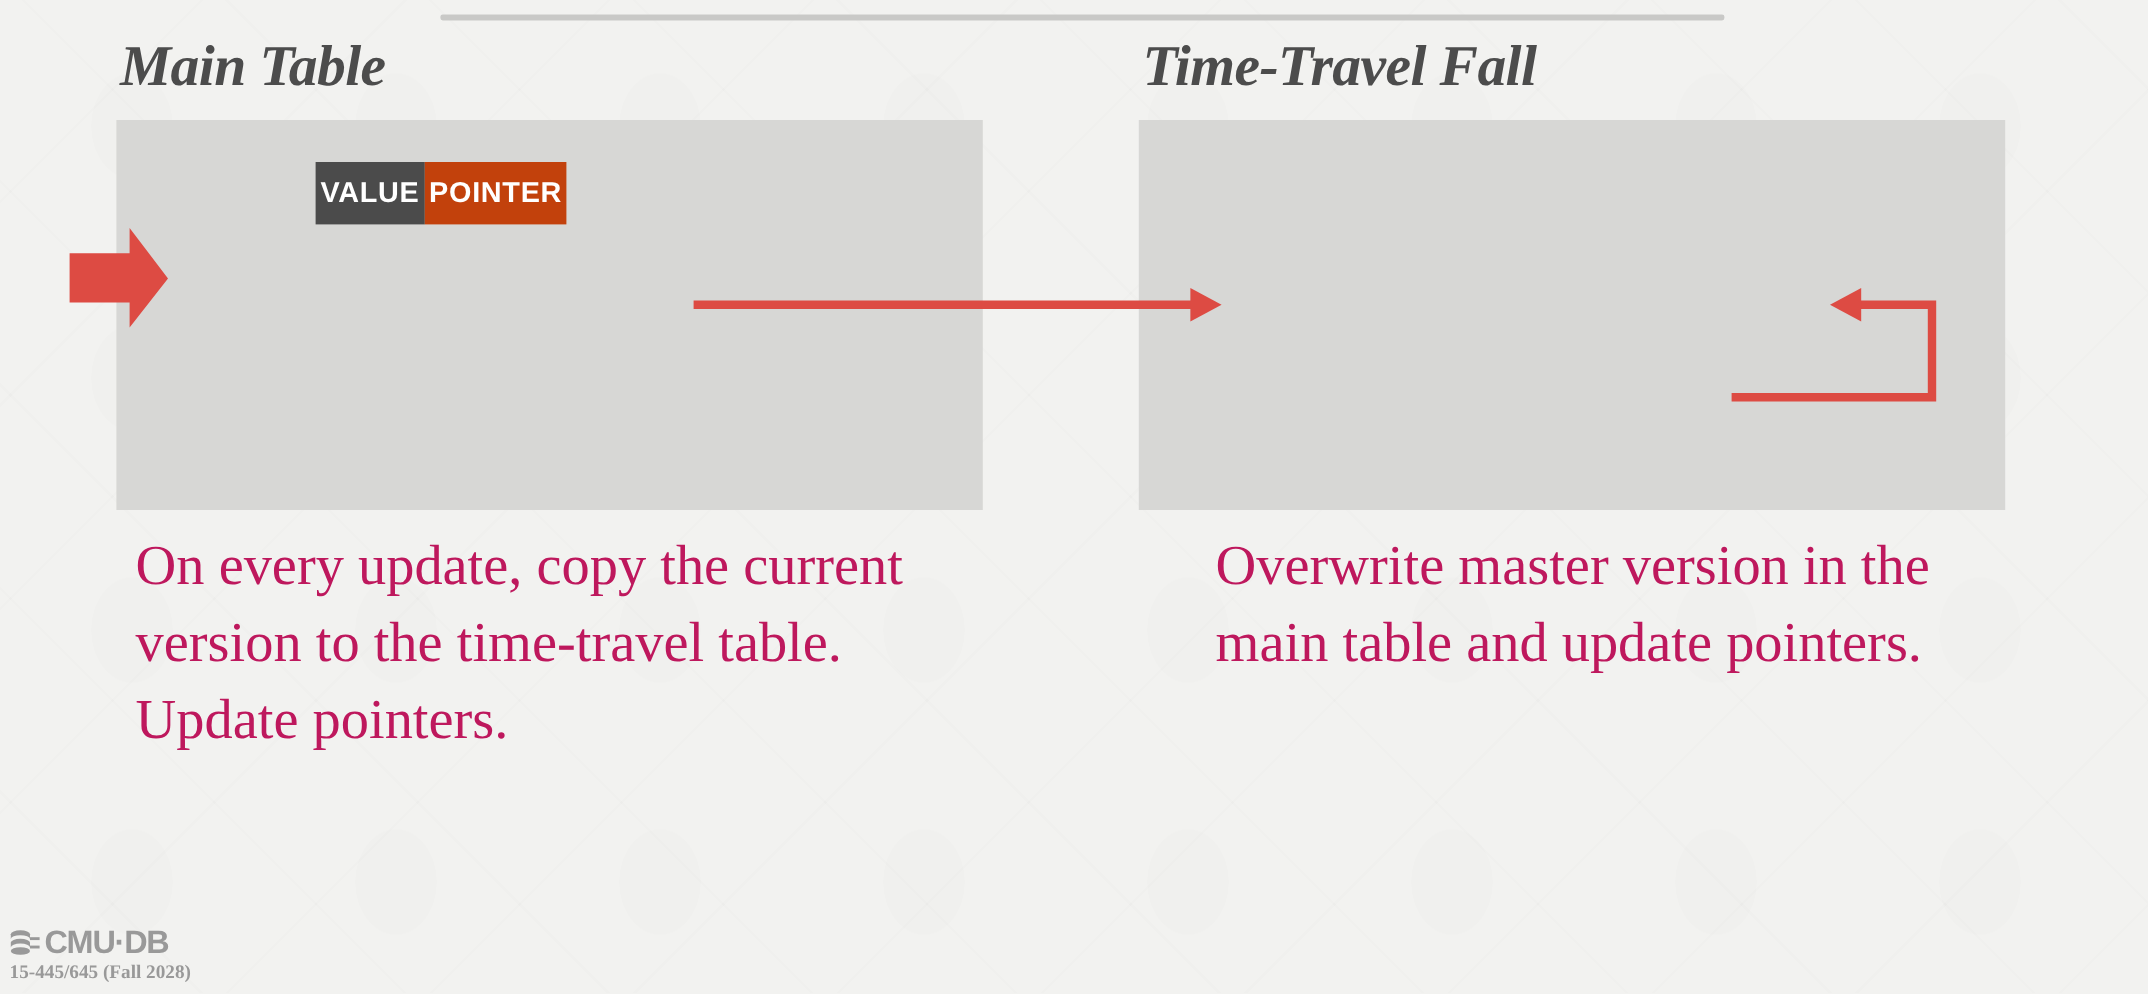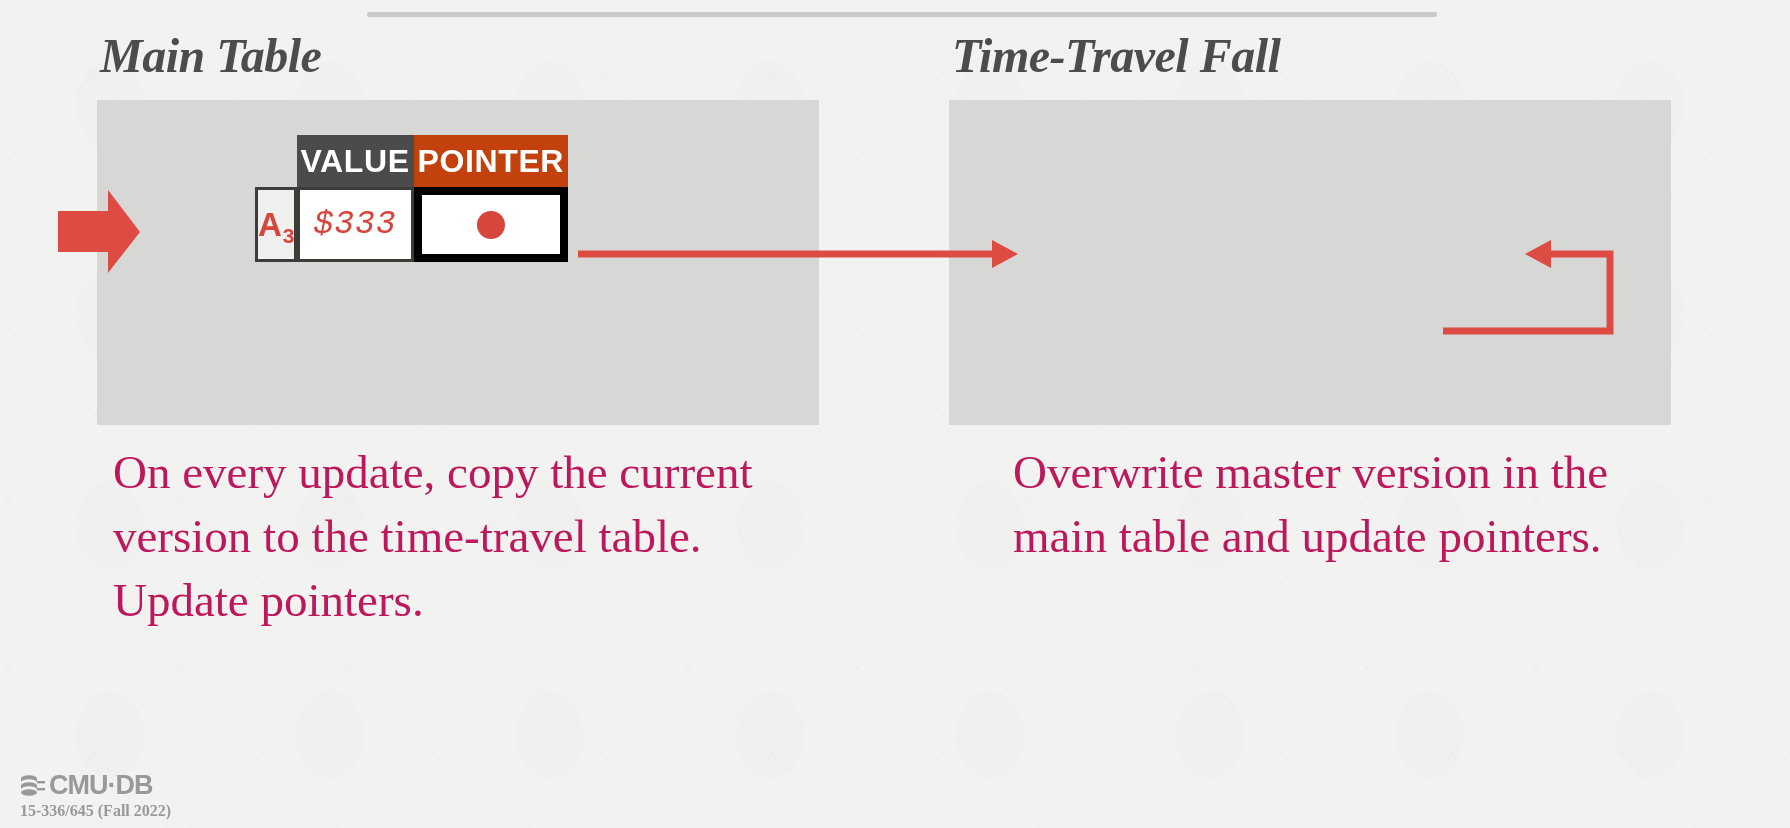"VALUE" .hdr-row th { font-size: 32px -> 24px }
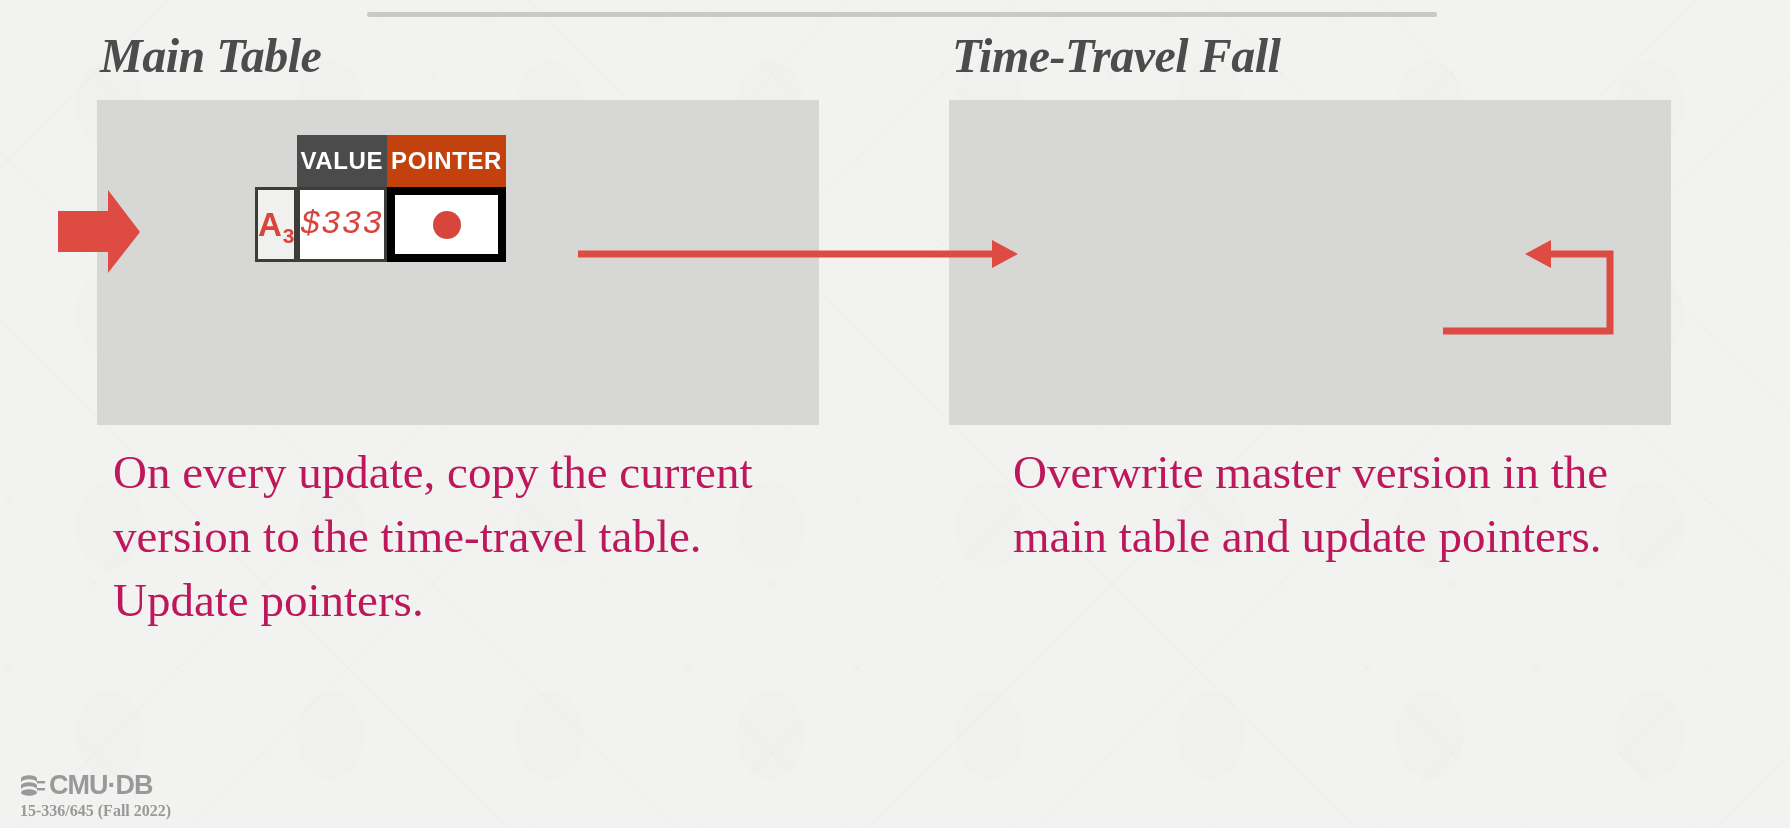"A3" tr.body-row { html: <tr> <td><span>A</span><sub>3</sub></td> <td>$333</td> <td> <span></span> </td> </tr> -> none }
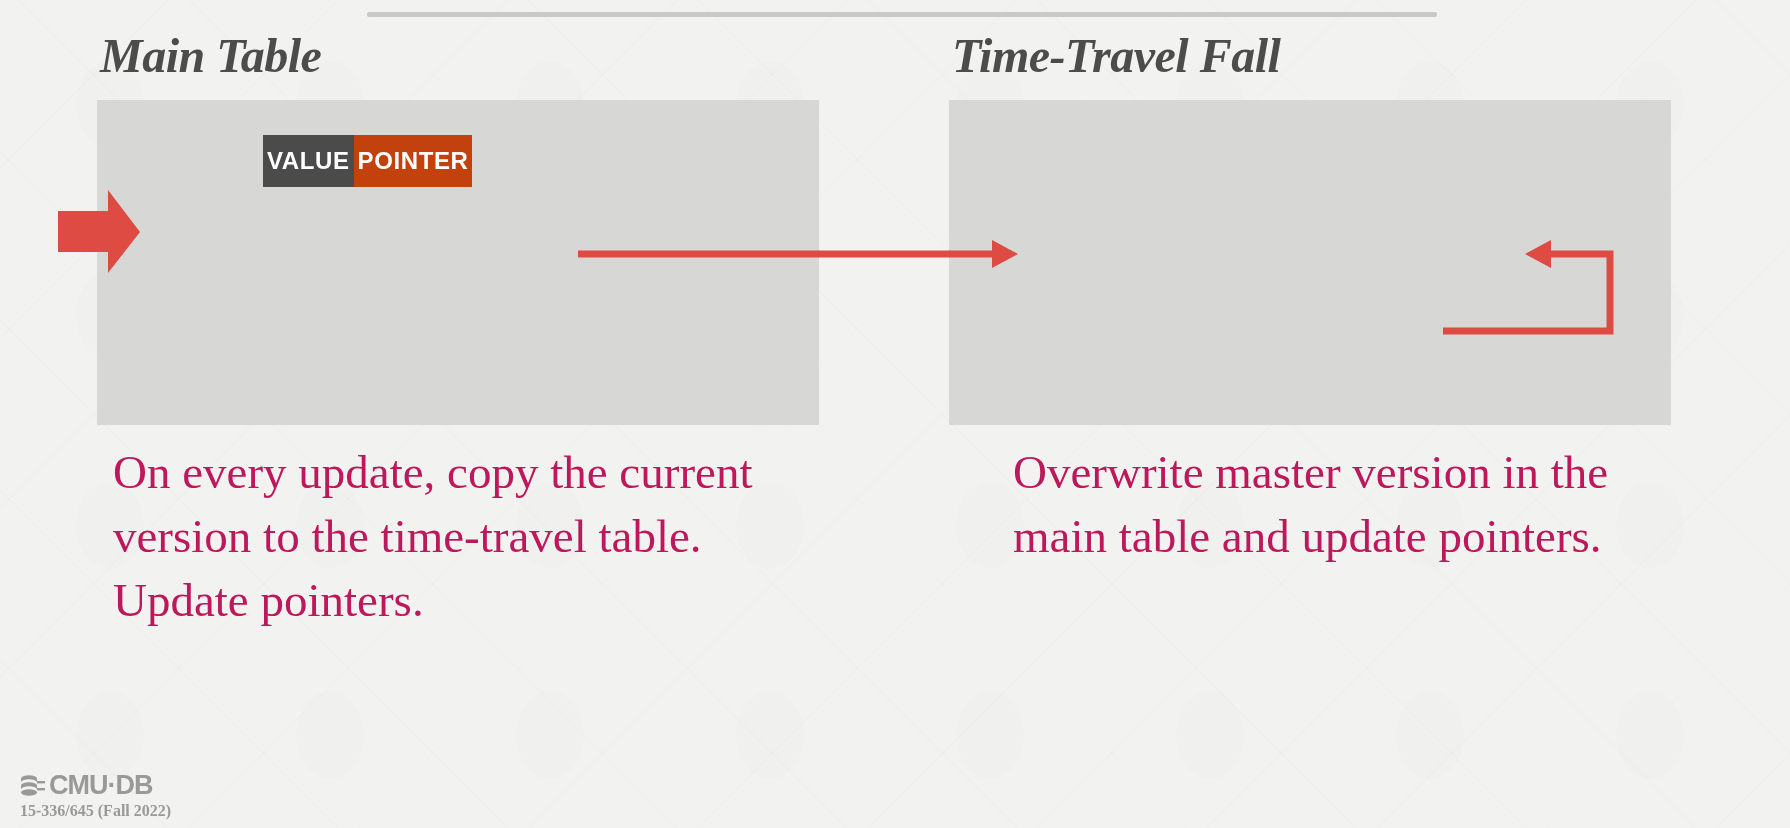"CMU·DB" .footer { left: 20px -> 8px }
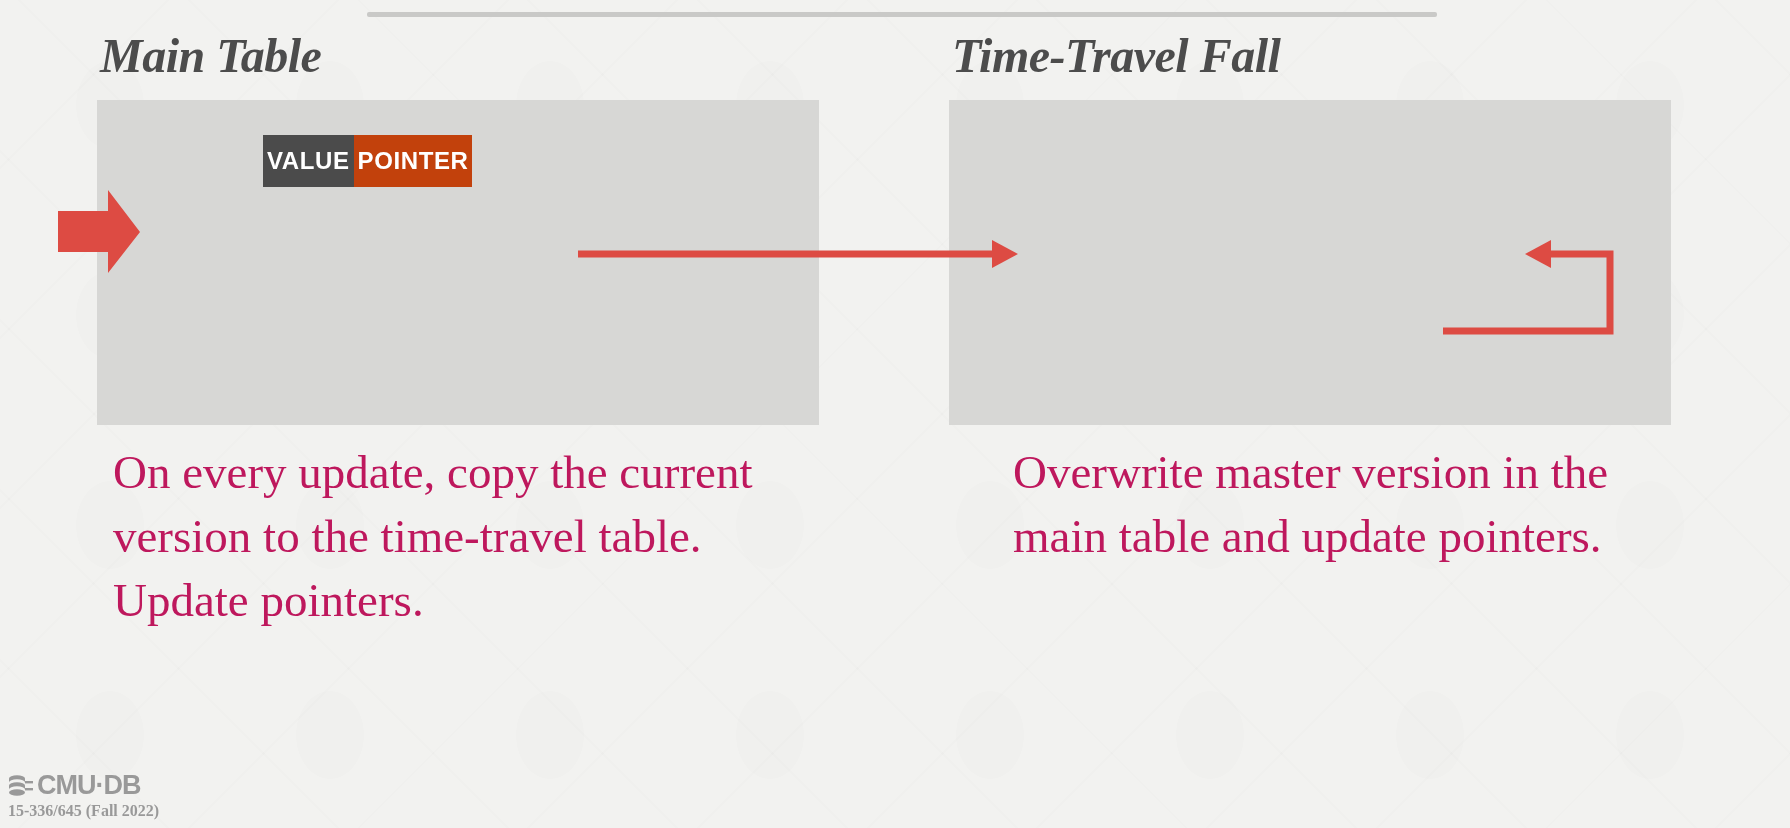"15-336/645 (Fall 2022)" div.course-text { text: 15-336/645 (Fall 2022 -> 15-445/645 (Fall 2028 }
